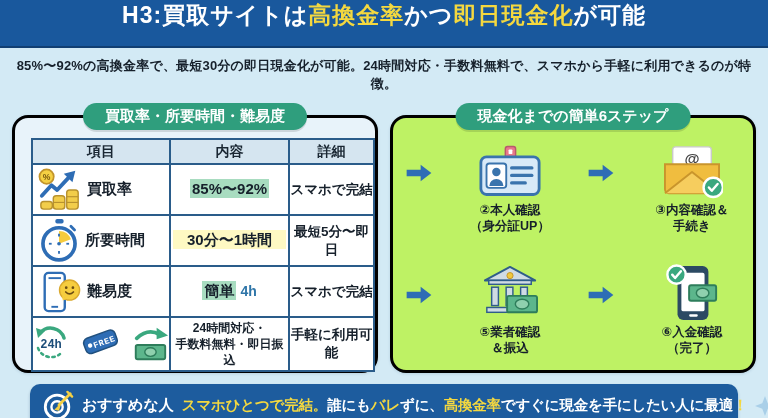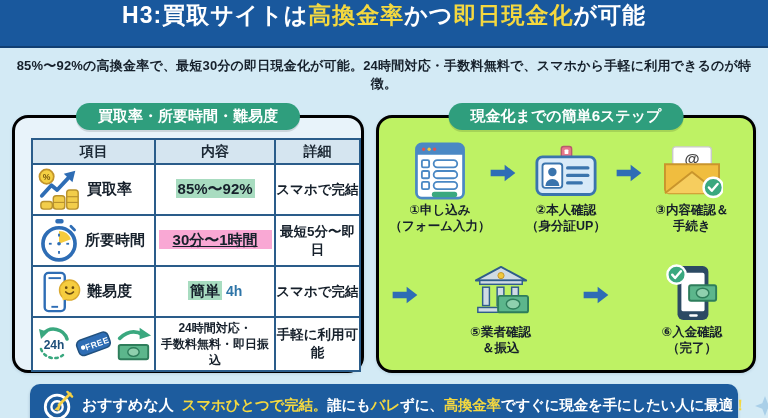"①申し込み" div.step { html: <div> <div> <svg> <rect></rect> <path></path> <circle></circle> <circle></circle> <circle></circle> <rect></rect> <rect></rect> <rect></rect> <rect></rect> <rect></rect> <rect></rect> <rect></rect> </svg> </div> <div>①申し込み</div> <div>（フォーム入力）</div> </div> -> none }
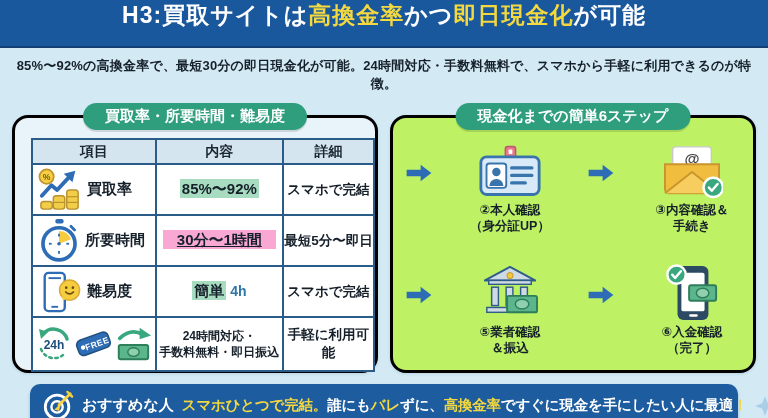"30分〜1時間" .hl-yellow { background: #f9a8d4 -> #fef9c3; text-decoration: underline -> none }
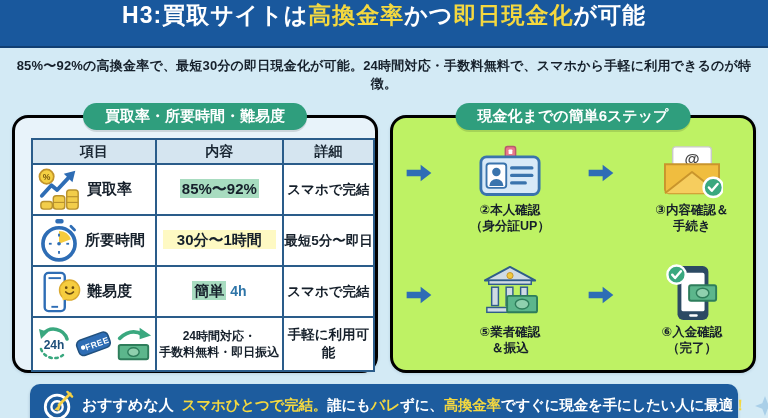"24h" .cell-icons { align-items: center -> flex-start; font-family: none -> Liberation Mono, monospace; gap: 1px -> 11px }
